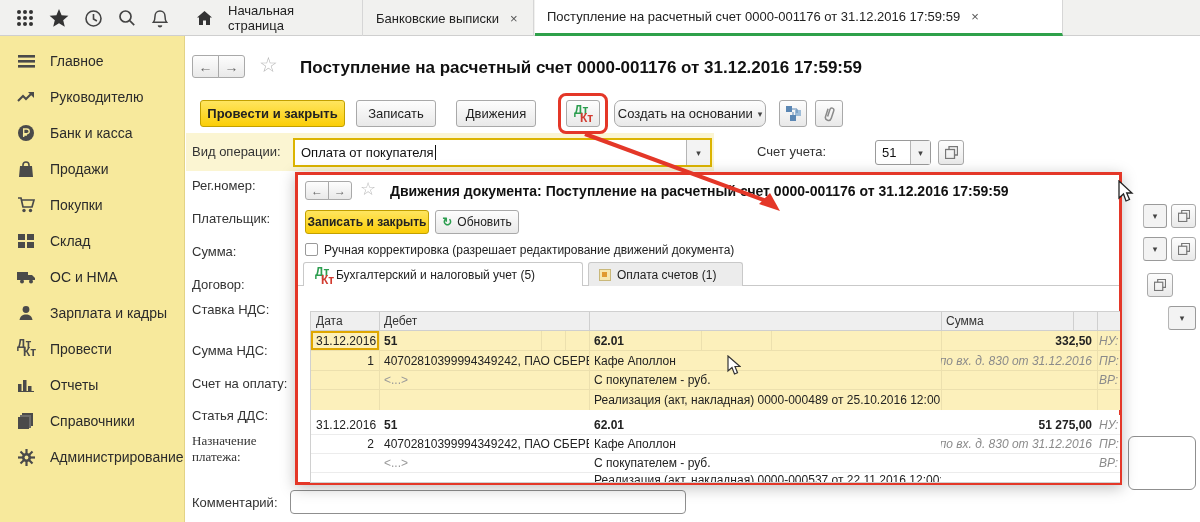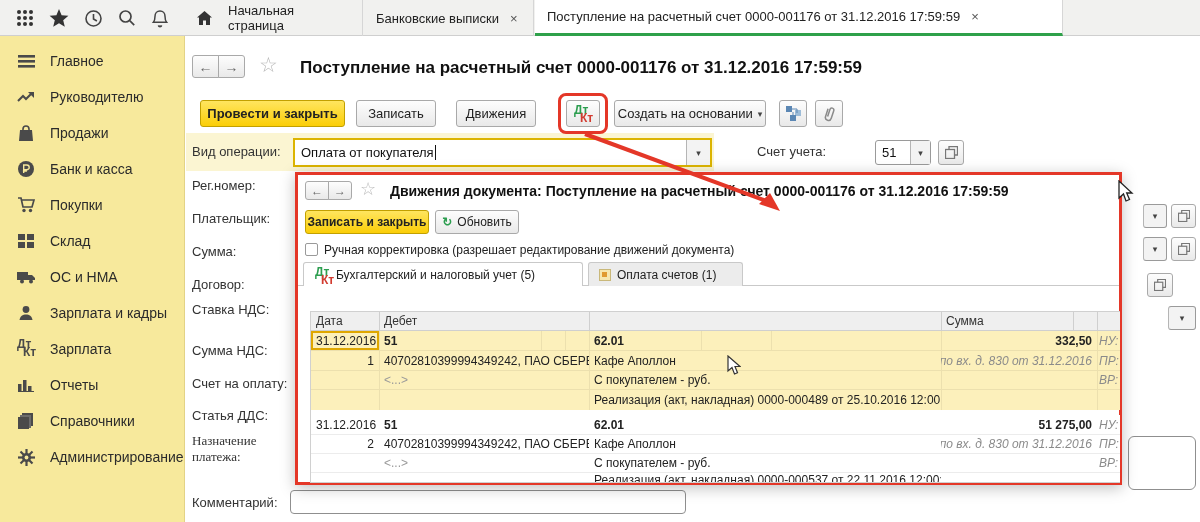"Создать на основании" div.abs { border-radius: none -> 7px }
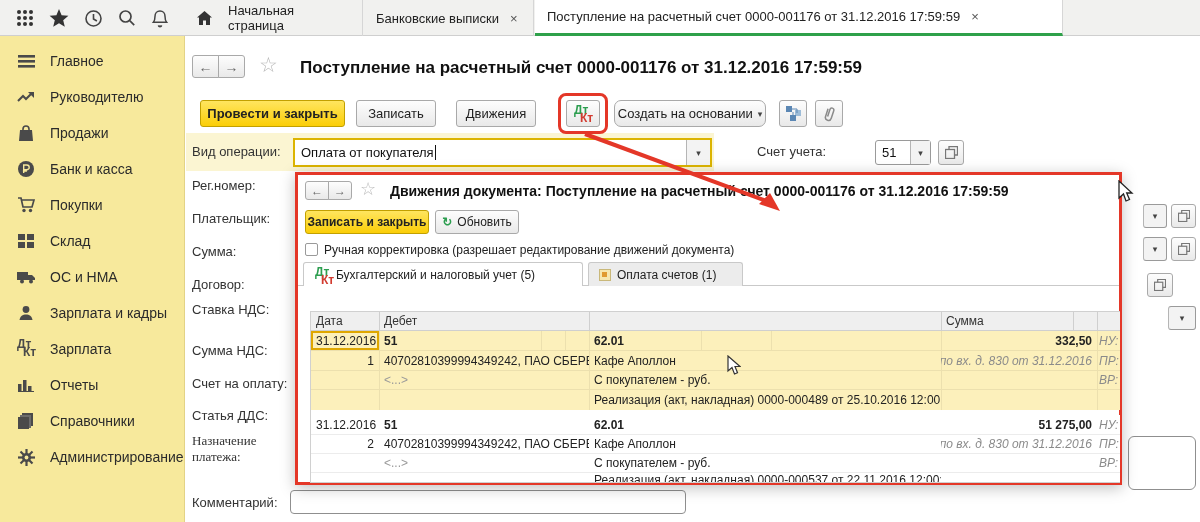"Продажи" div.side-item { order: before "Банк и касса" -> after "Банк и касса" }
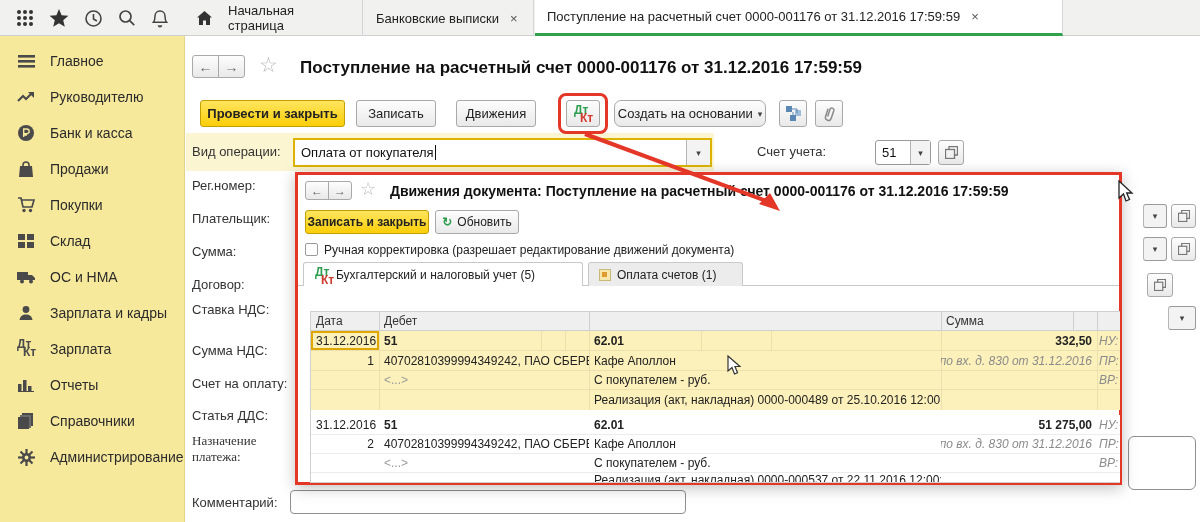"Зарплата" span { text: Зарплата -> Провести }
